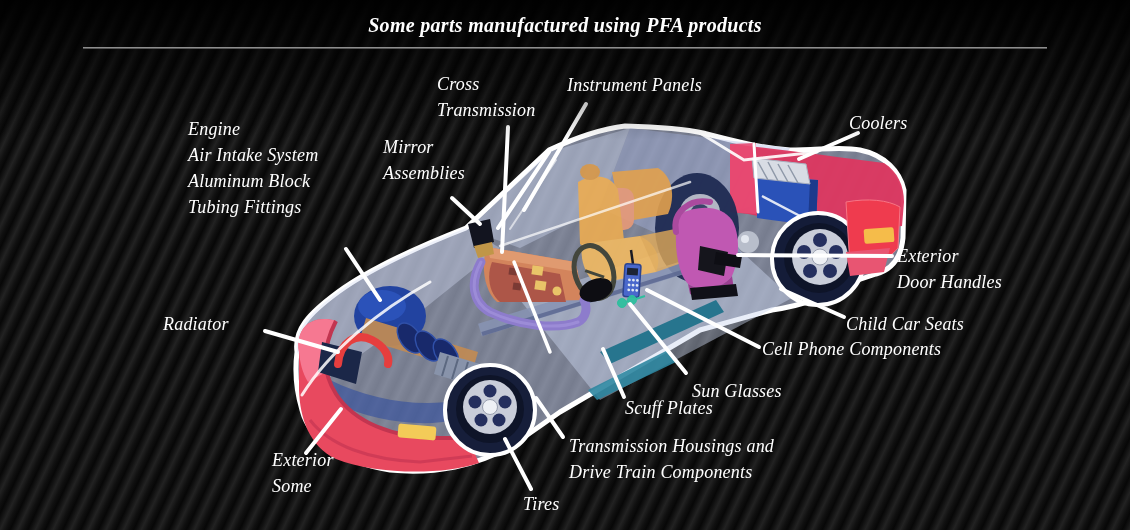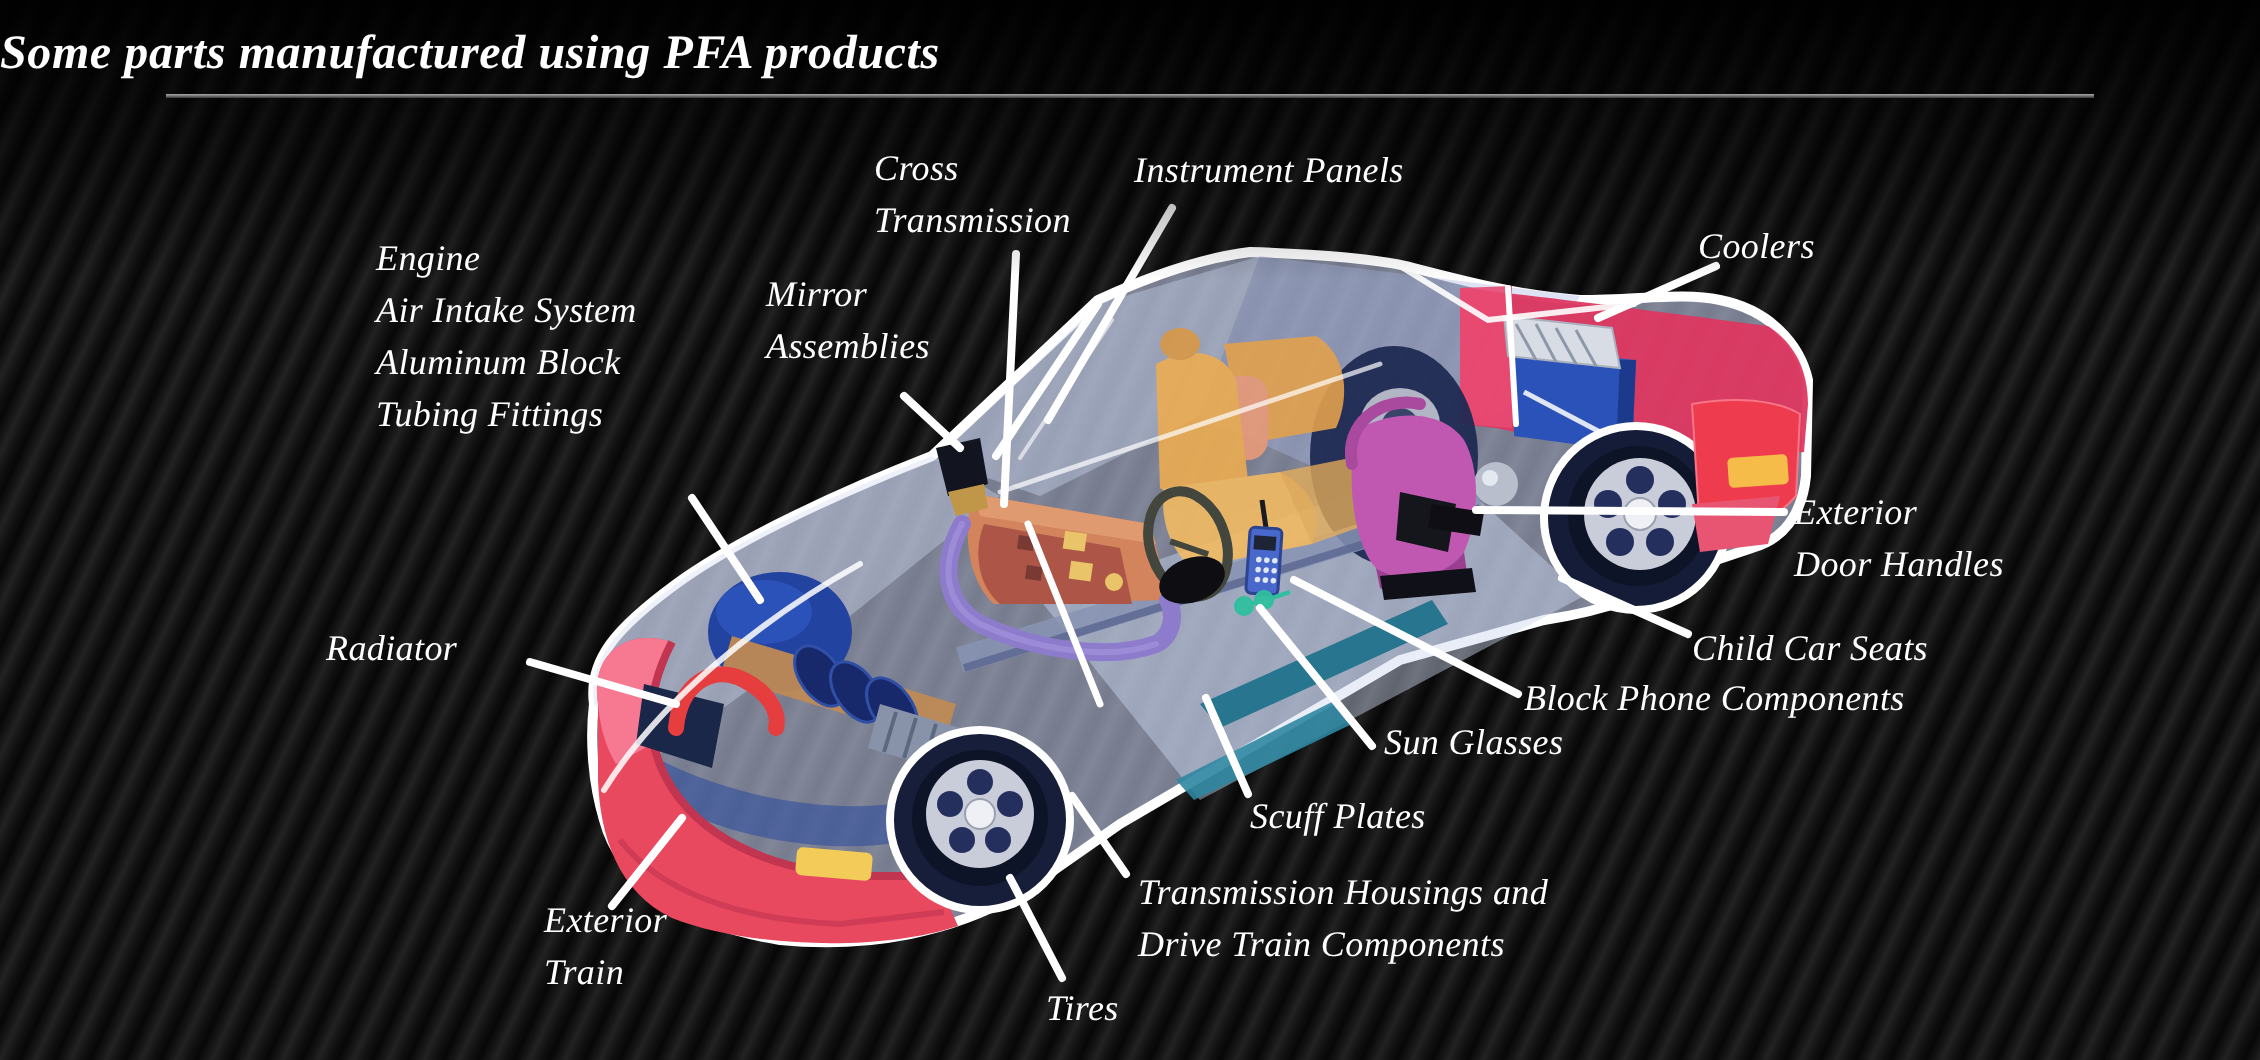"Some parts manufactured using PFA" .title { font-size: 24px -> 20px; text-align: left -> center }
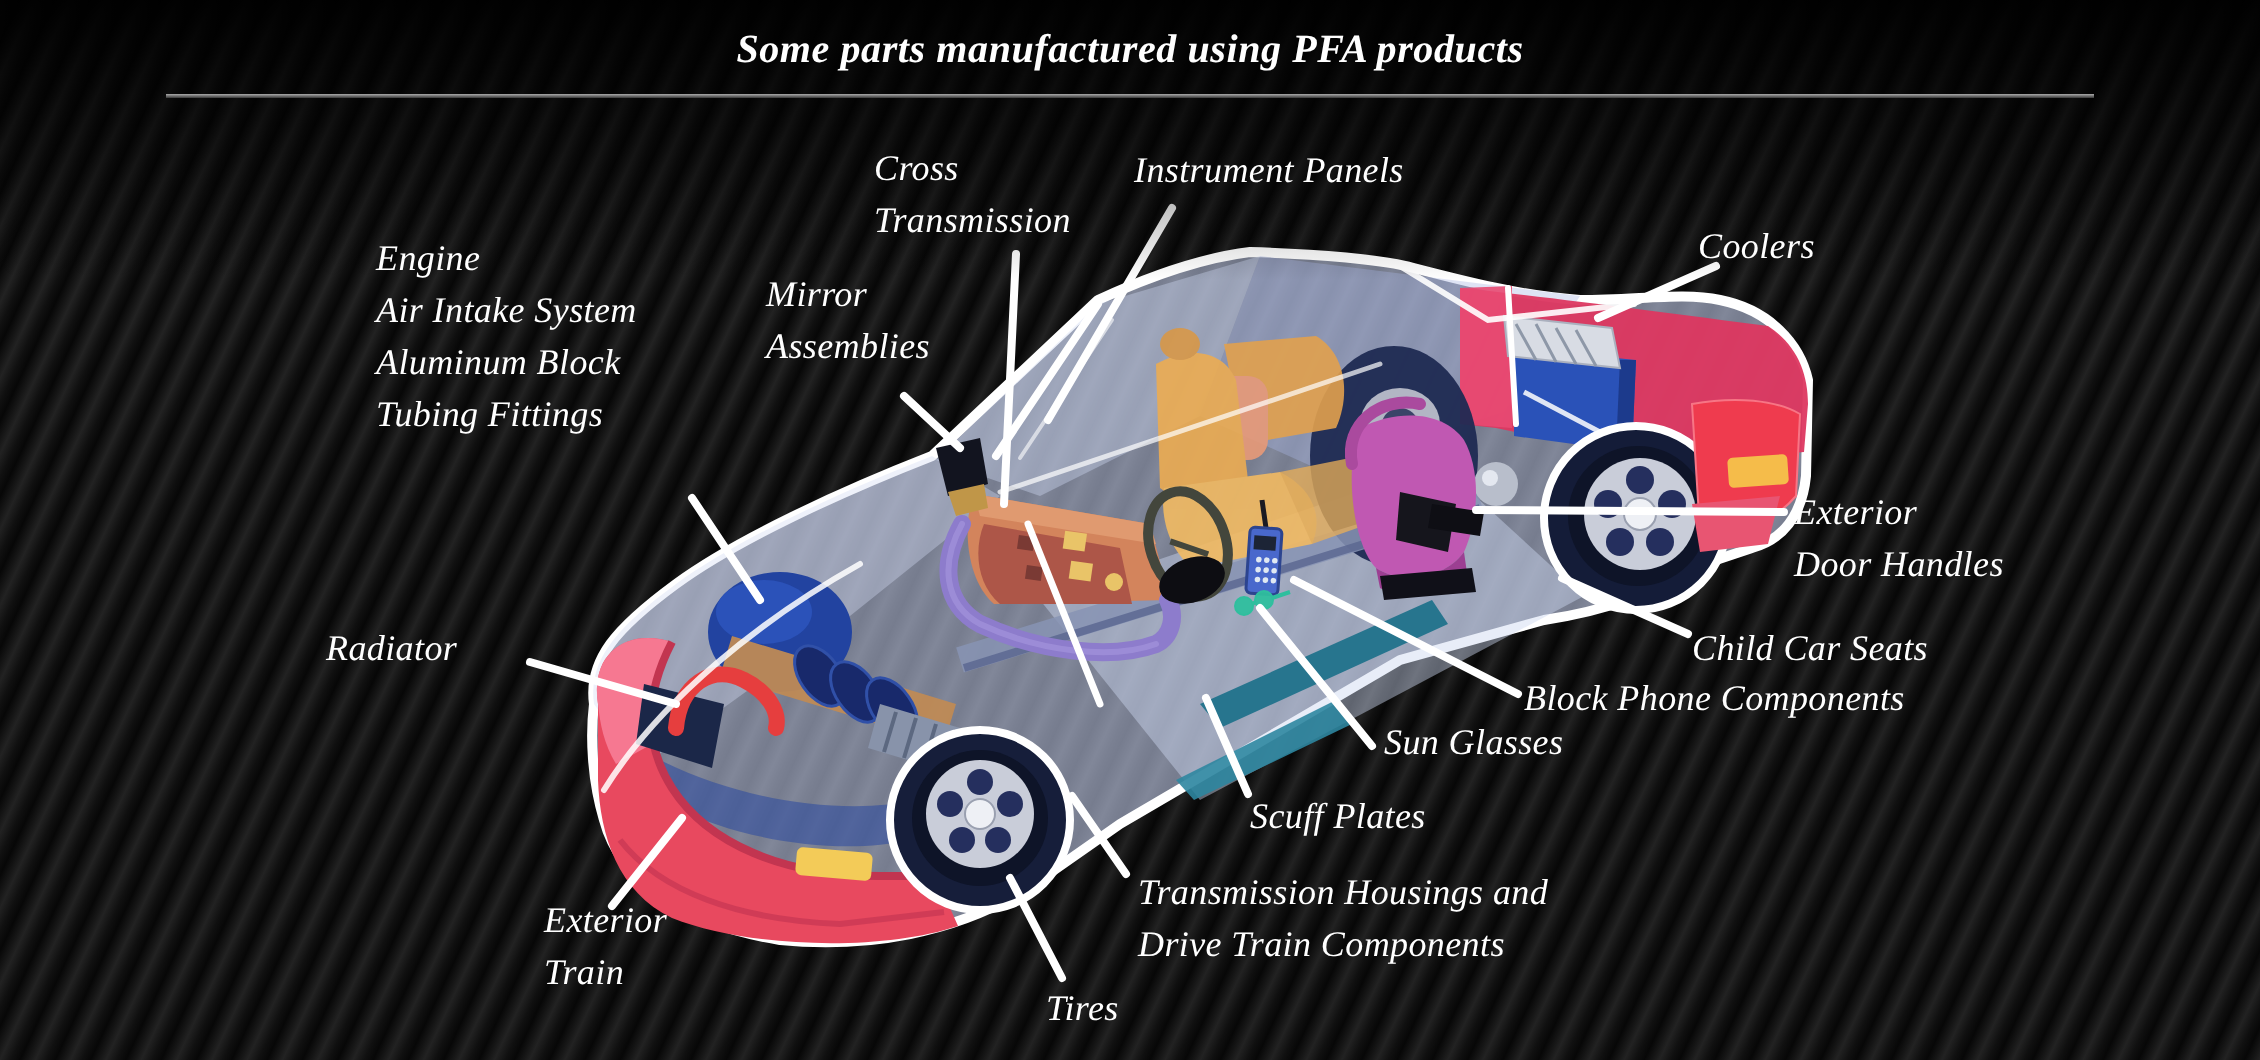"Block Phone Components" span { text: Block -> Cell }
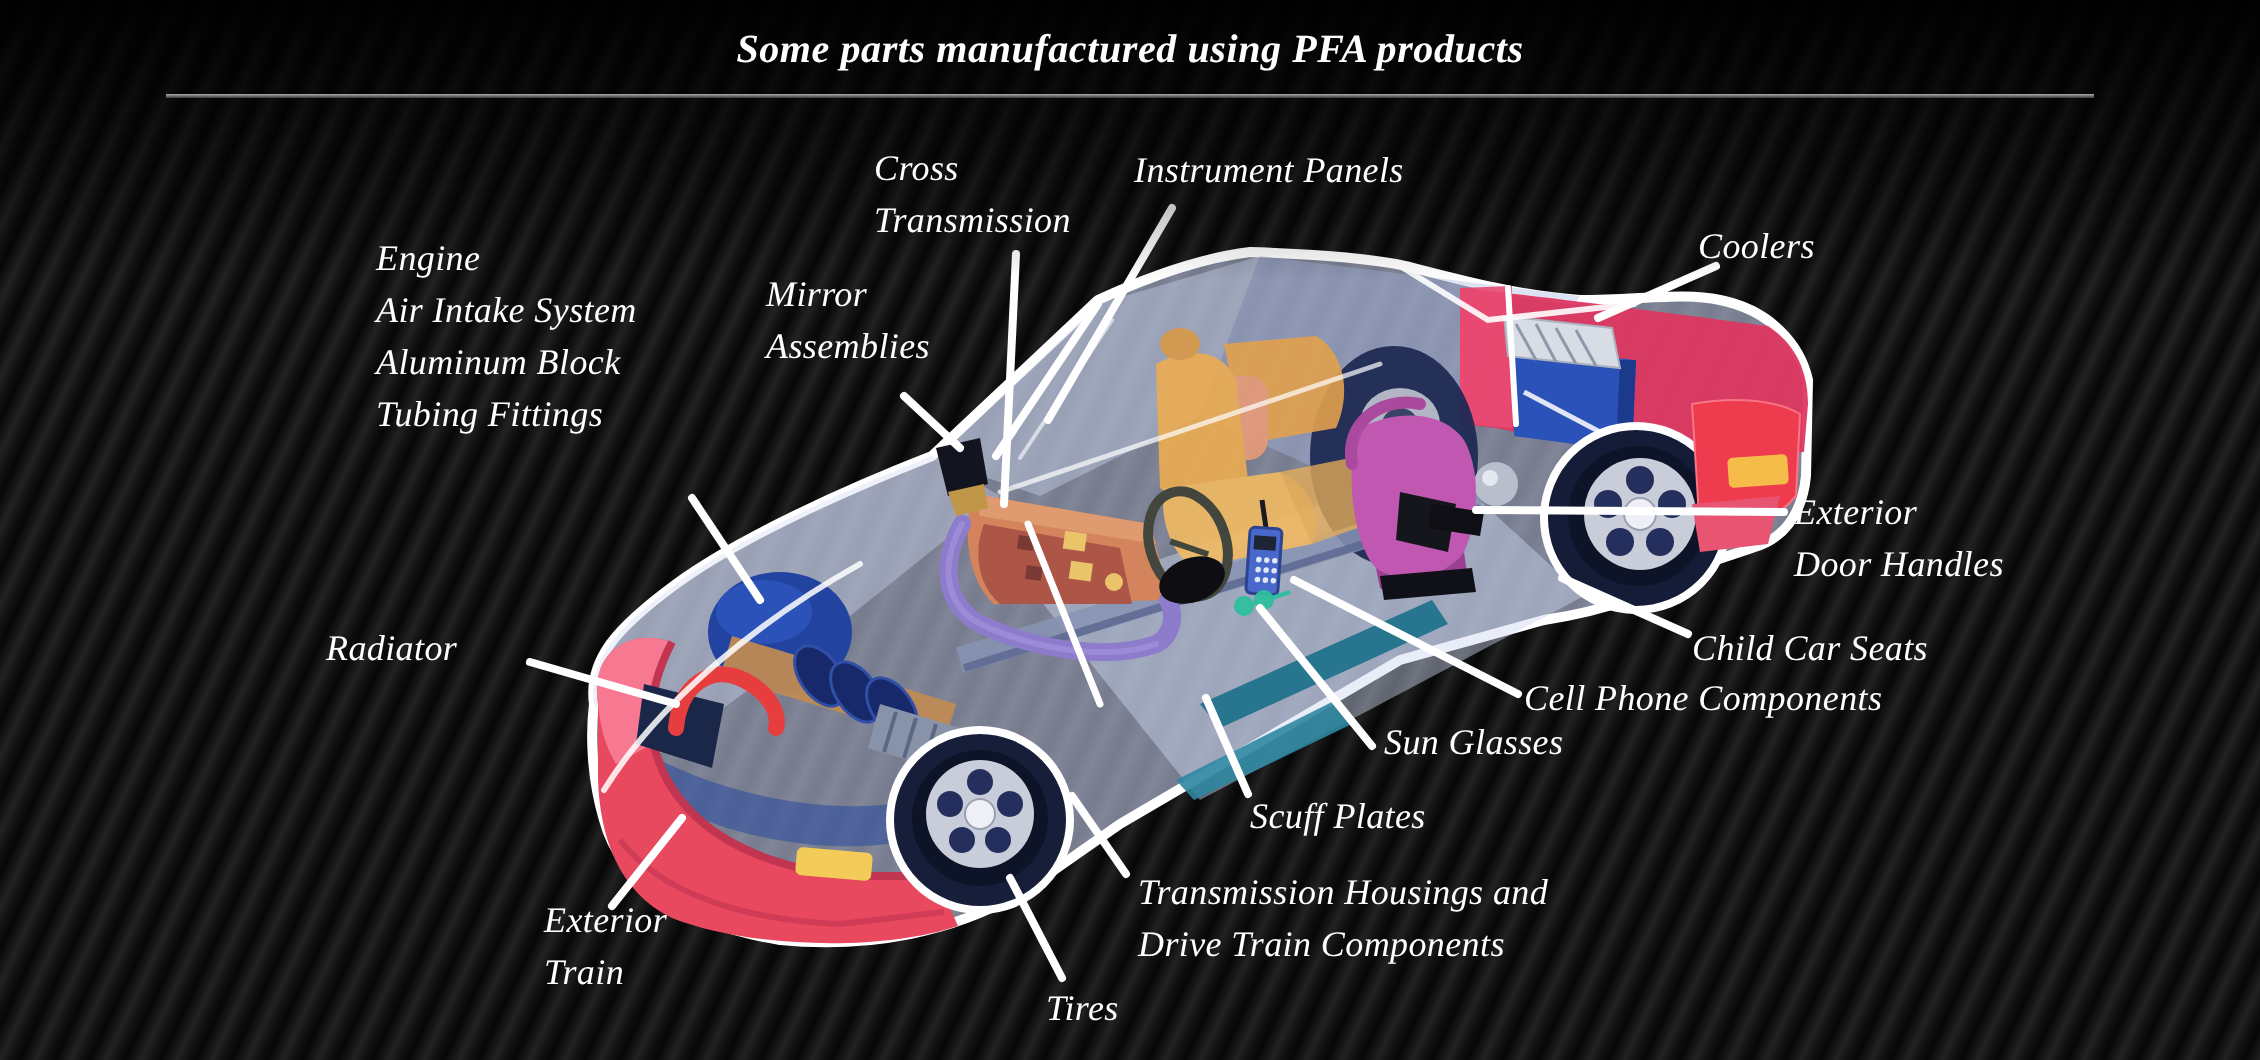"Sun Glasses" div.lbl { top: 358px -> 378px }
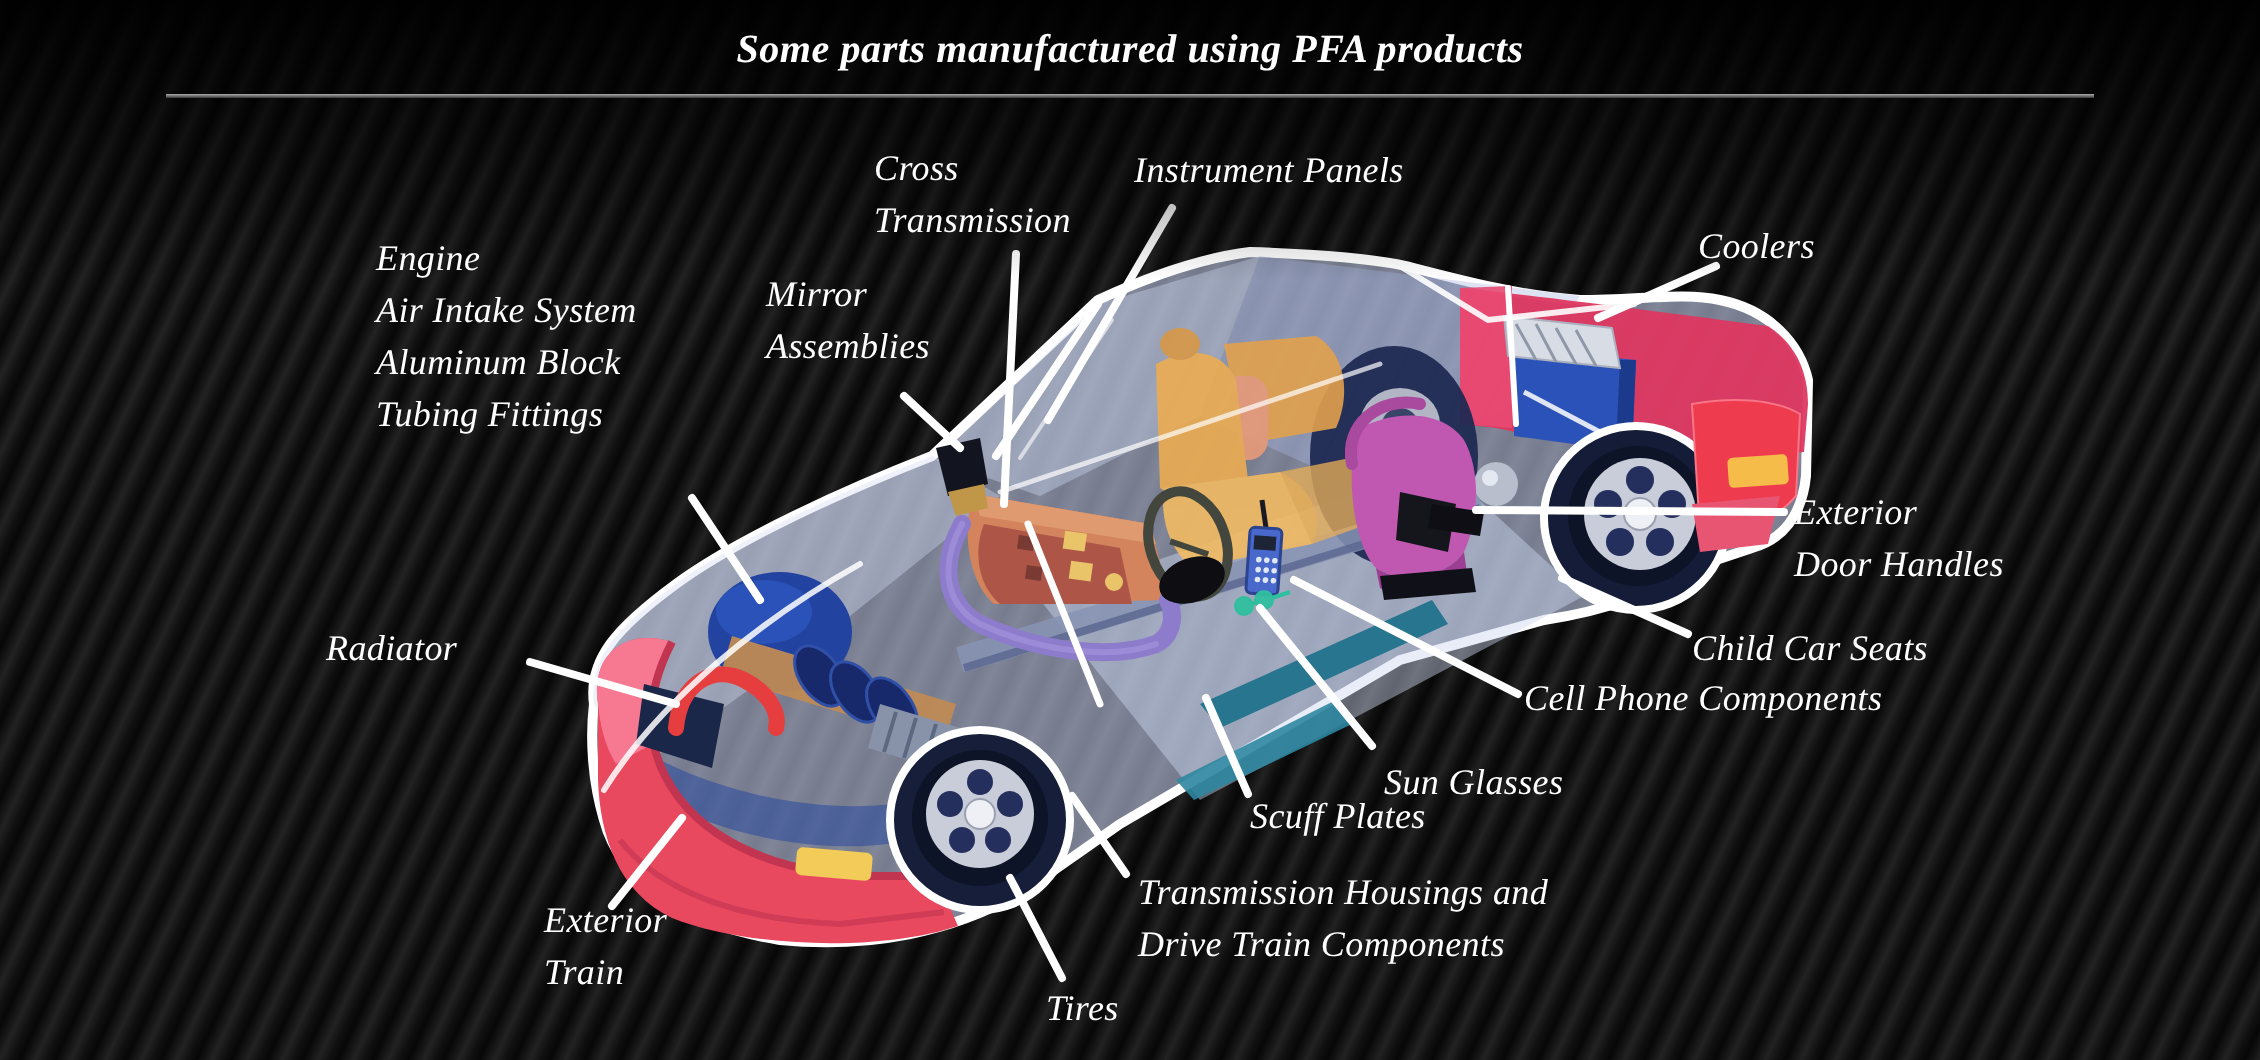"Train" span { text: Train -> Some }
